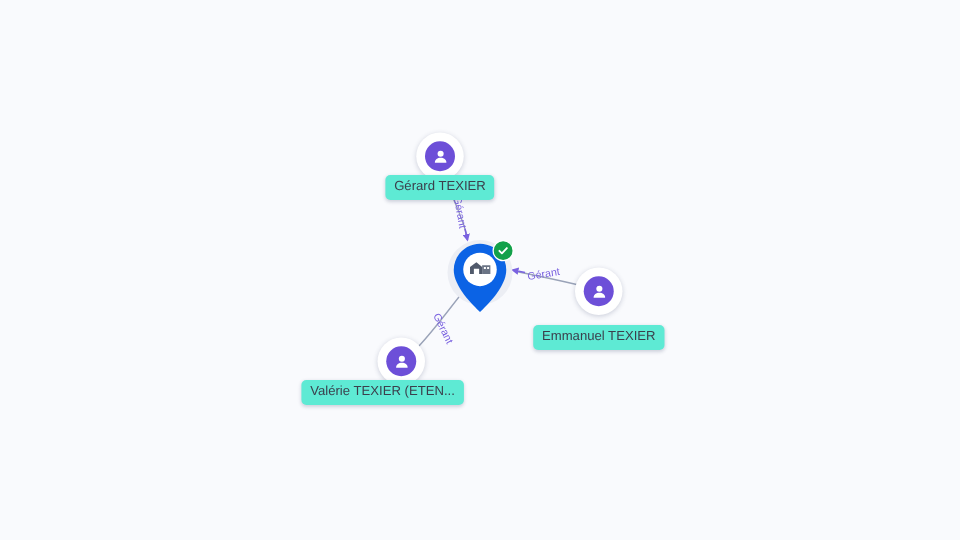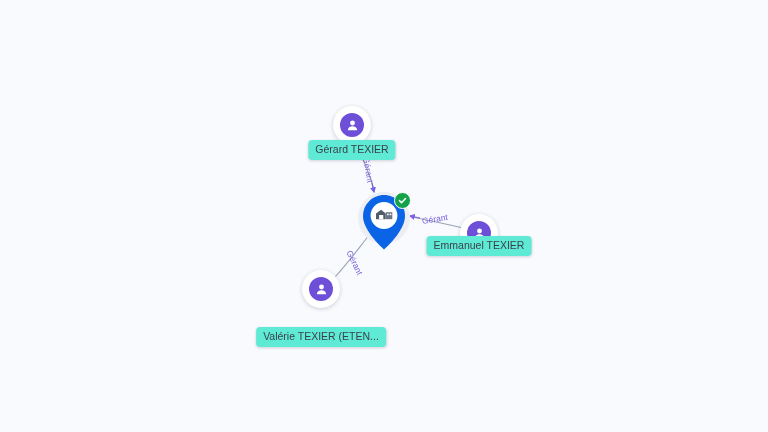"Emmanuel TEXIER" div.node-label { top: 236px -> 260px }
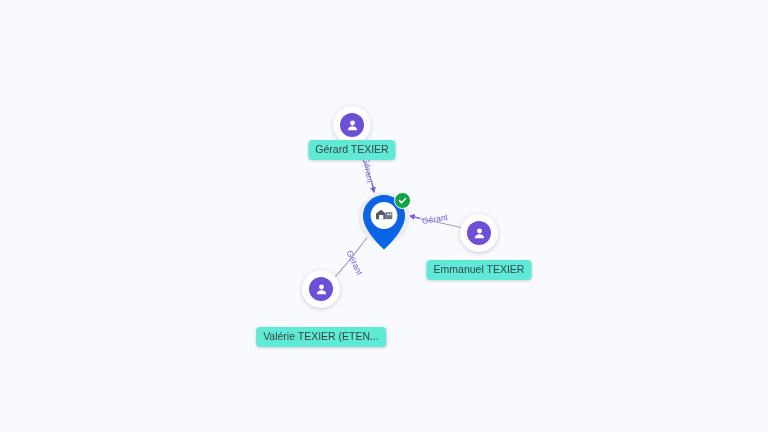"Valérie TEXIER (ETEN..." div.node-label { left: 321px -> 306px; margin-top: 23px -> none }
